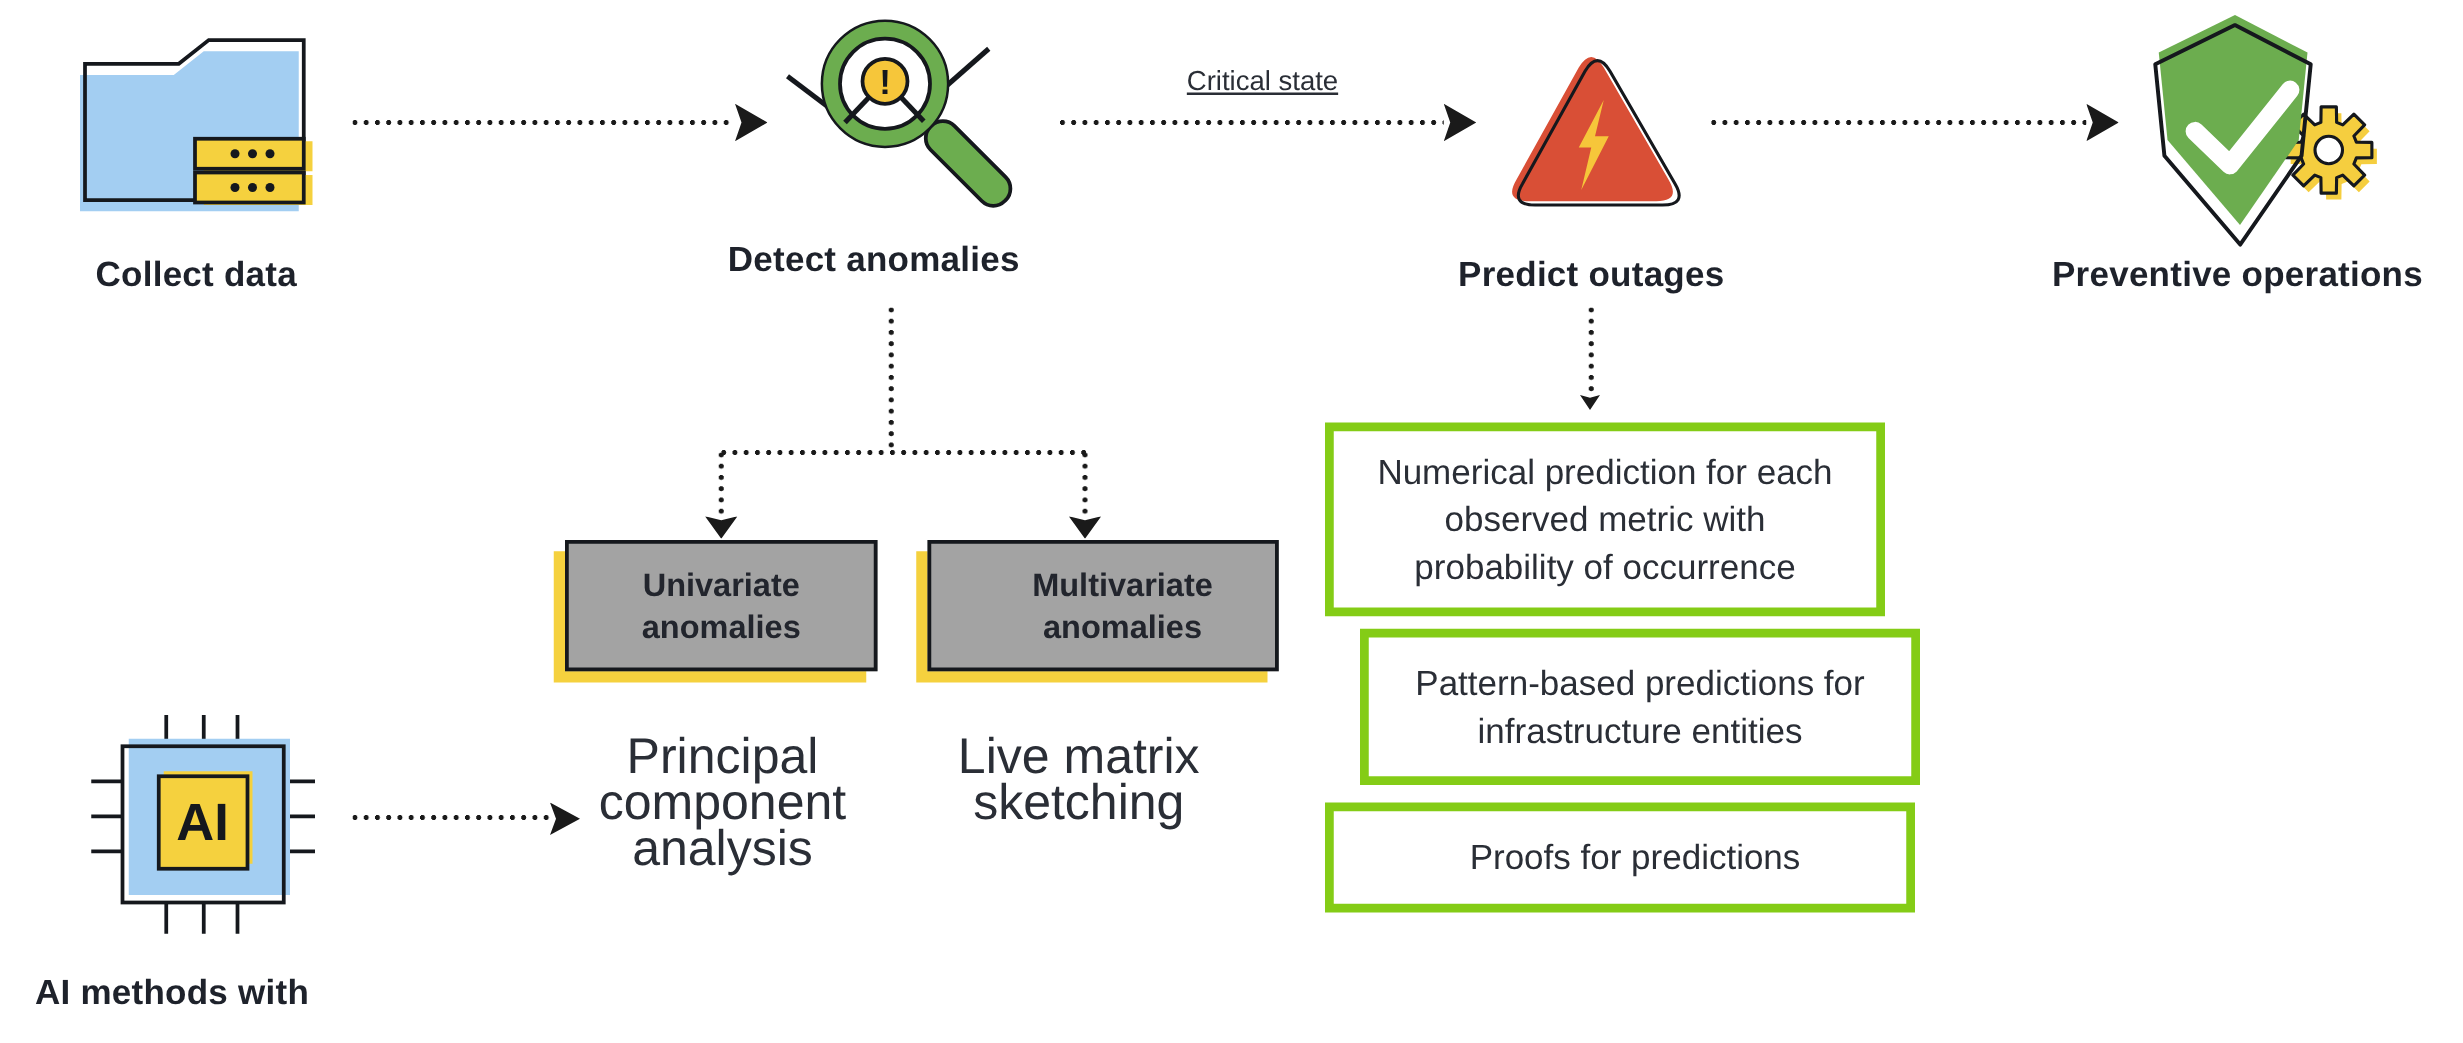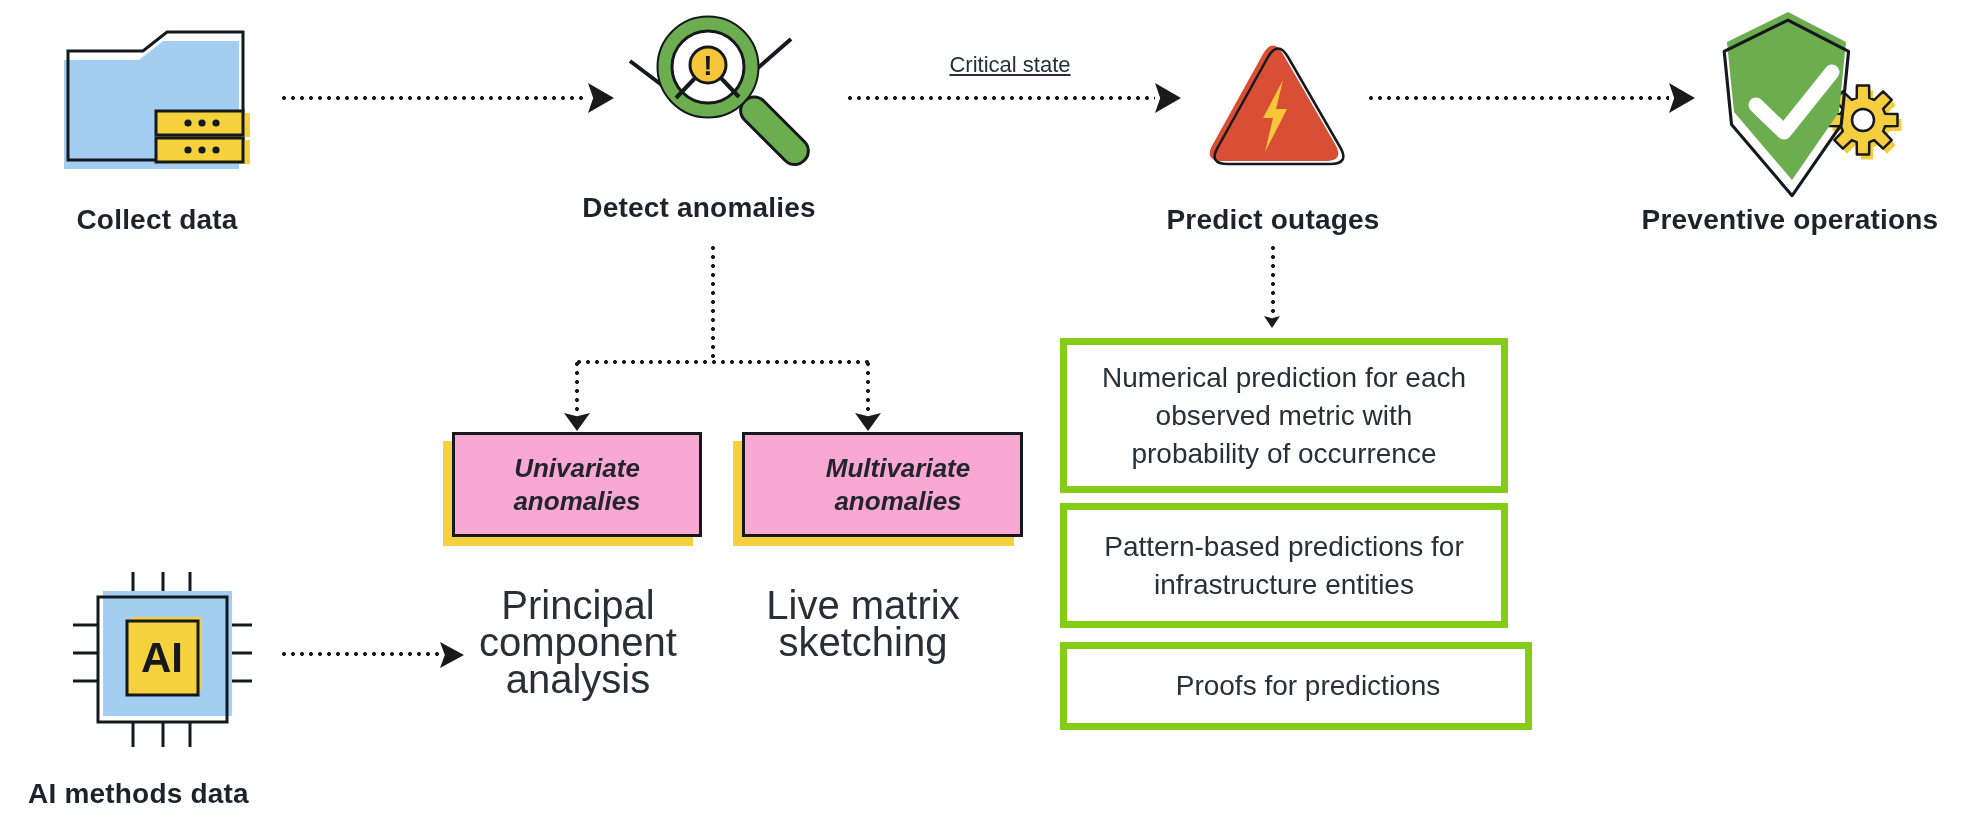"Univariate anomalies" .ybox { background: #f9a8d4 -> #a3a3a3; font-style: italic -> none }
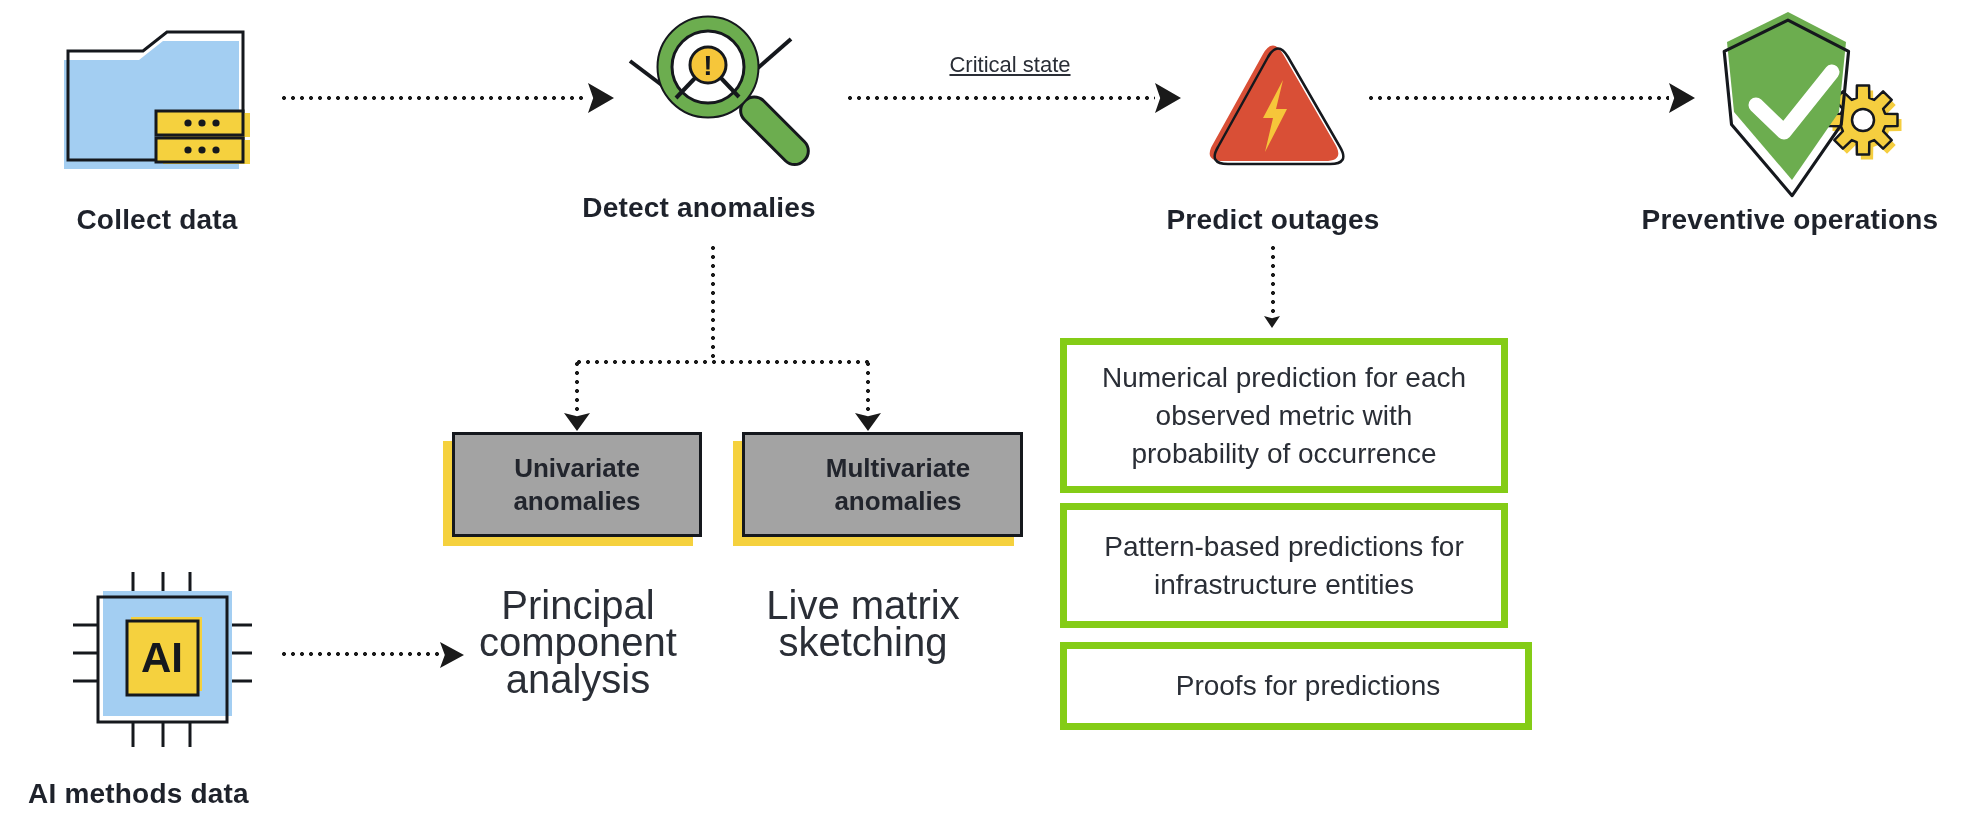"Pattern-based predictions for" div.abs { left: 1060px -> 1088px }
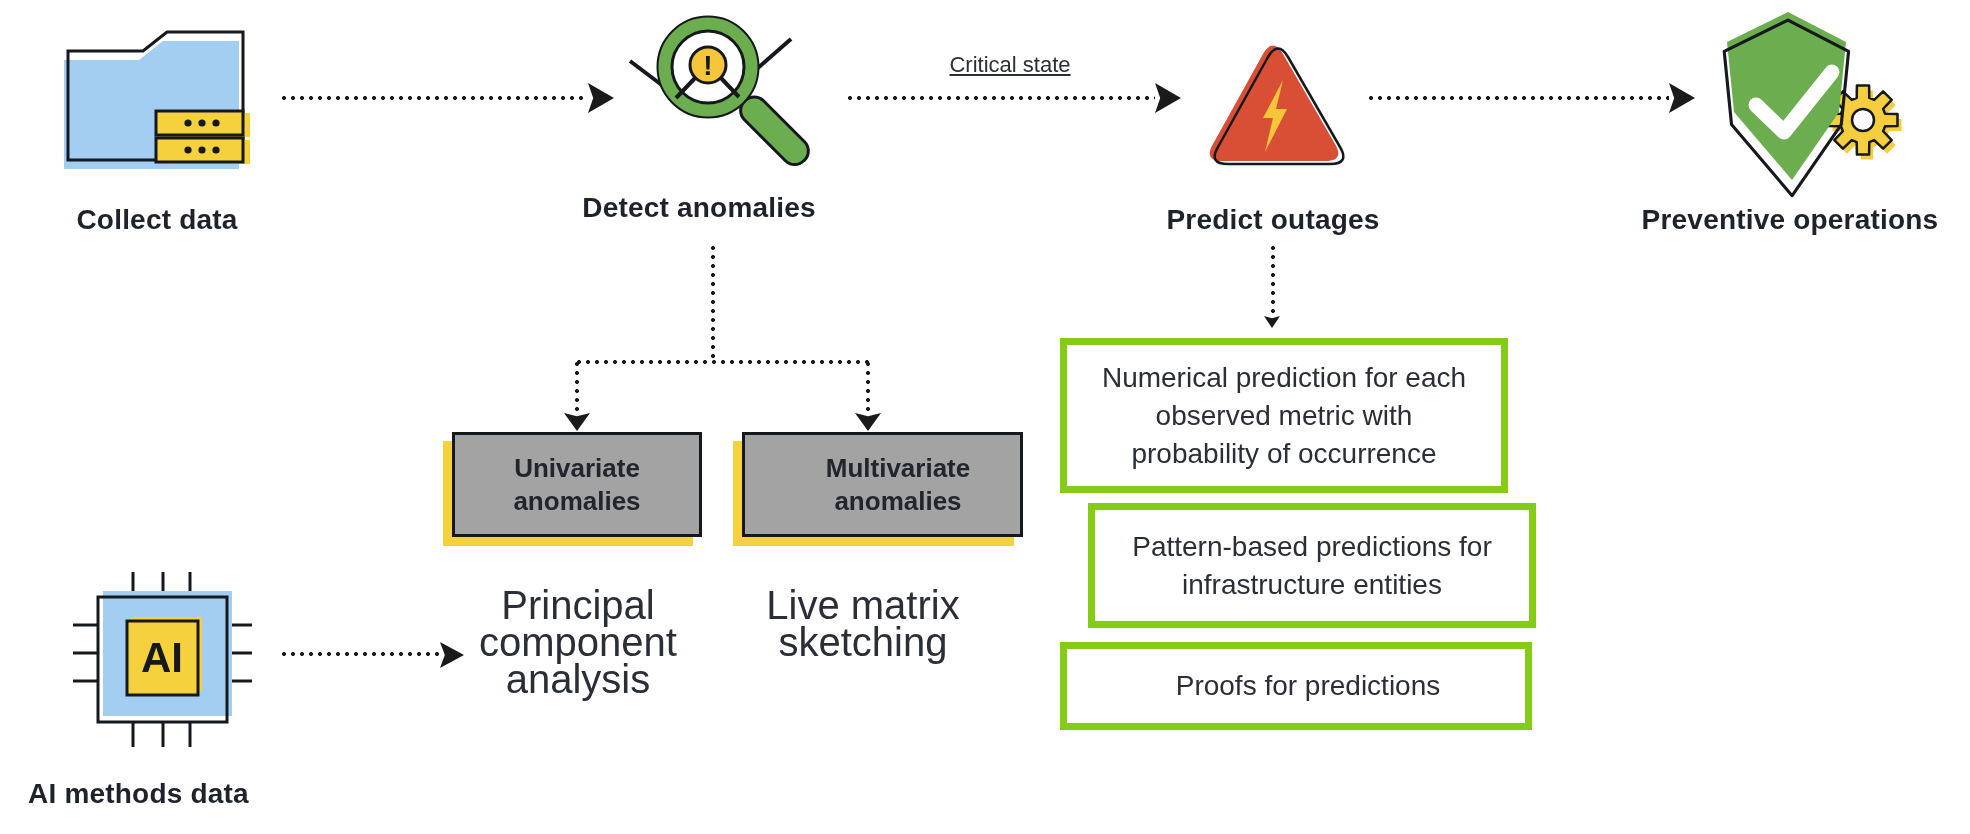"AI methods data" div.abs { text: data -> with }
